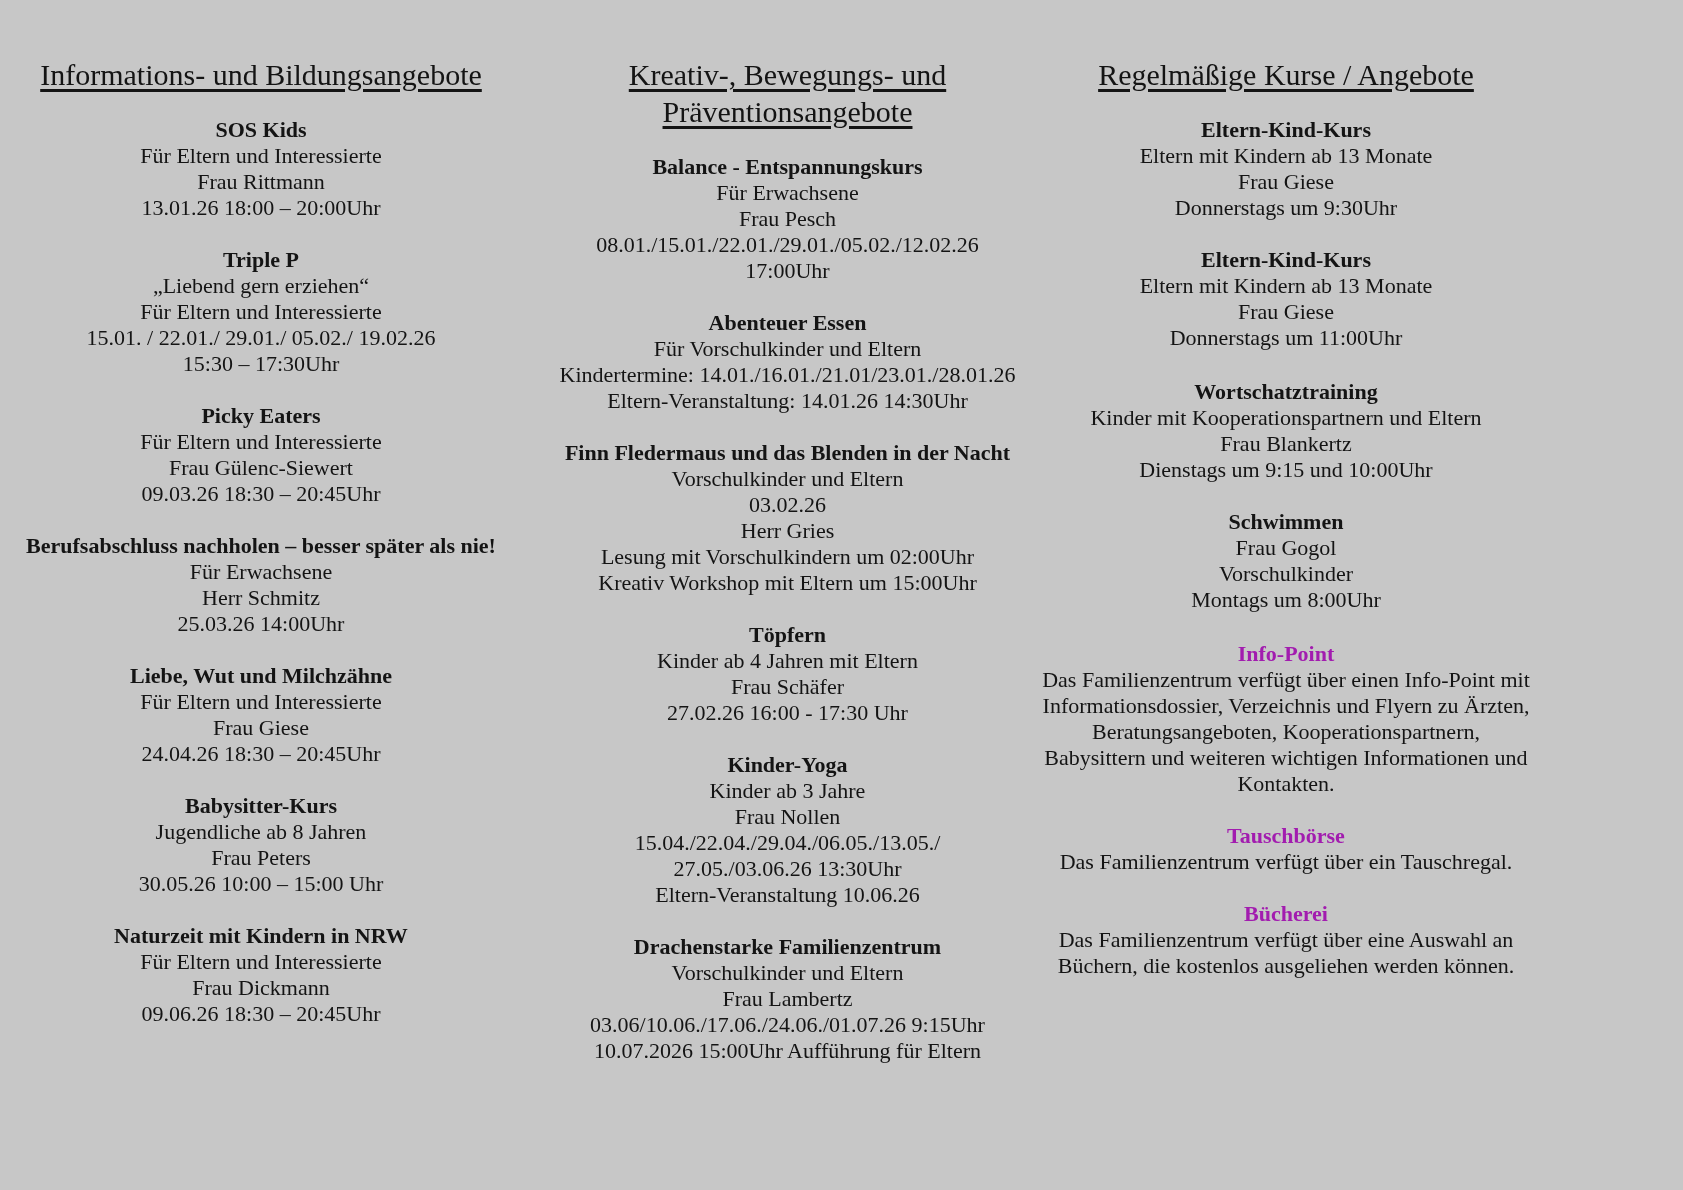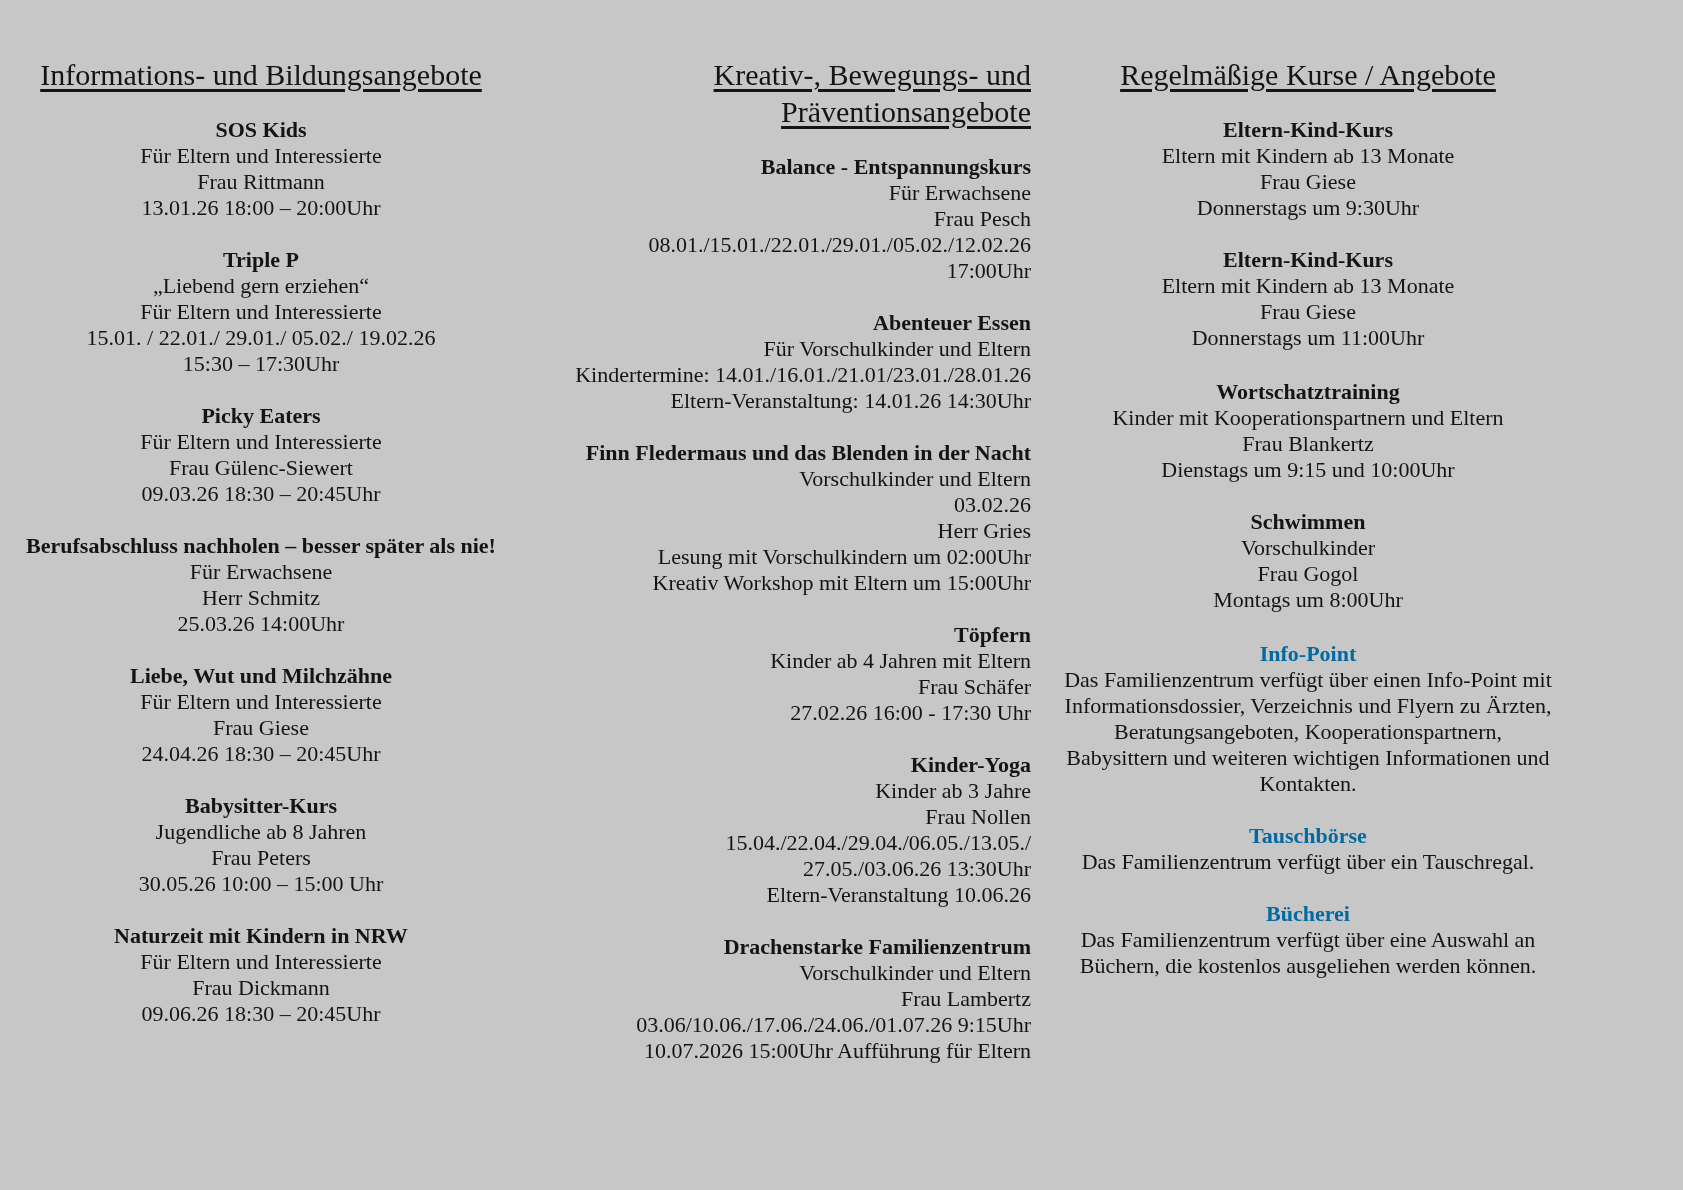"Kreativ-, Bewegungs- und" .column.col-2 { text-align: right -> none }
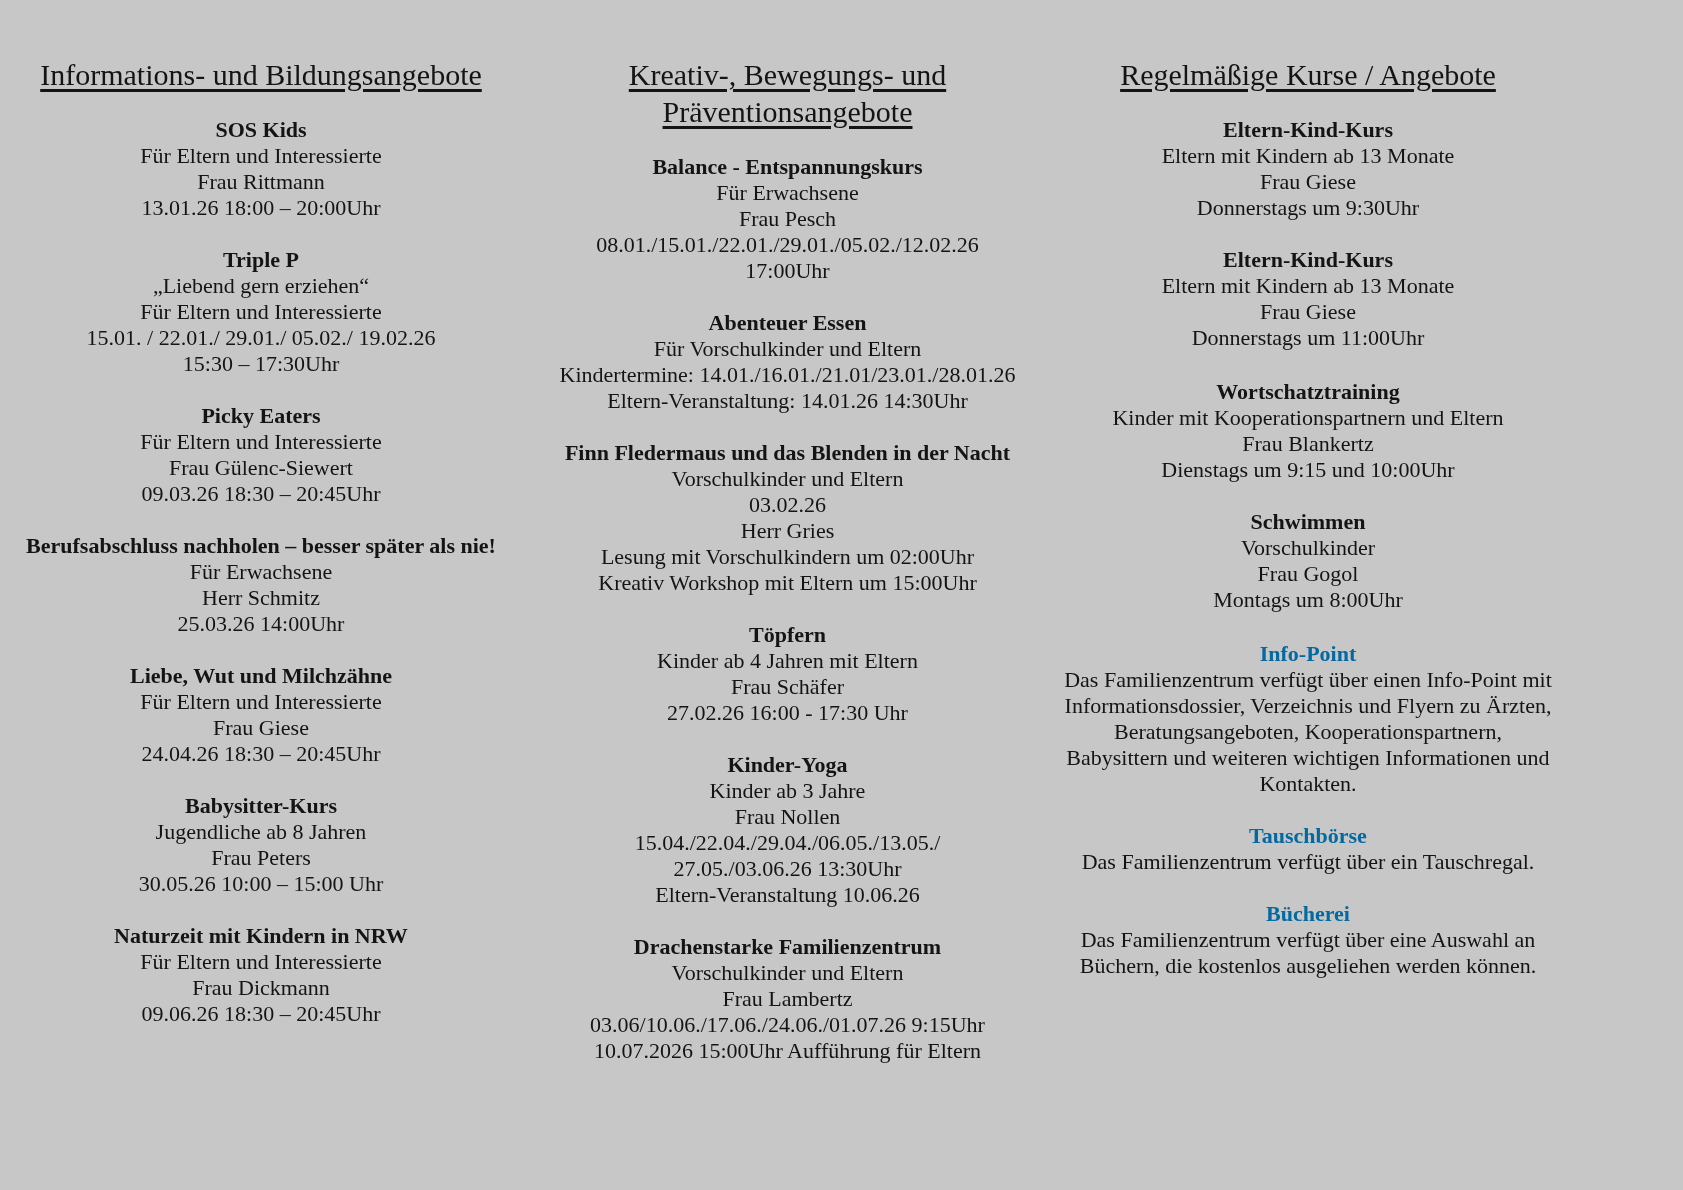"Regelmäßige Kurse / Angebote" .column.col-3 { left: 1062px -> 1040px }
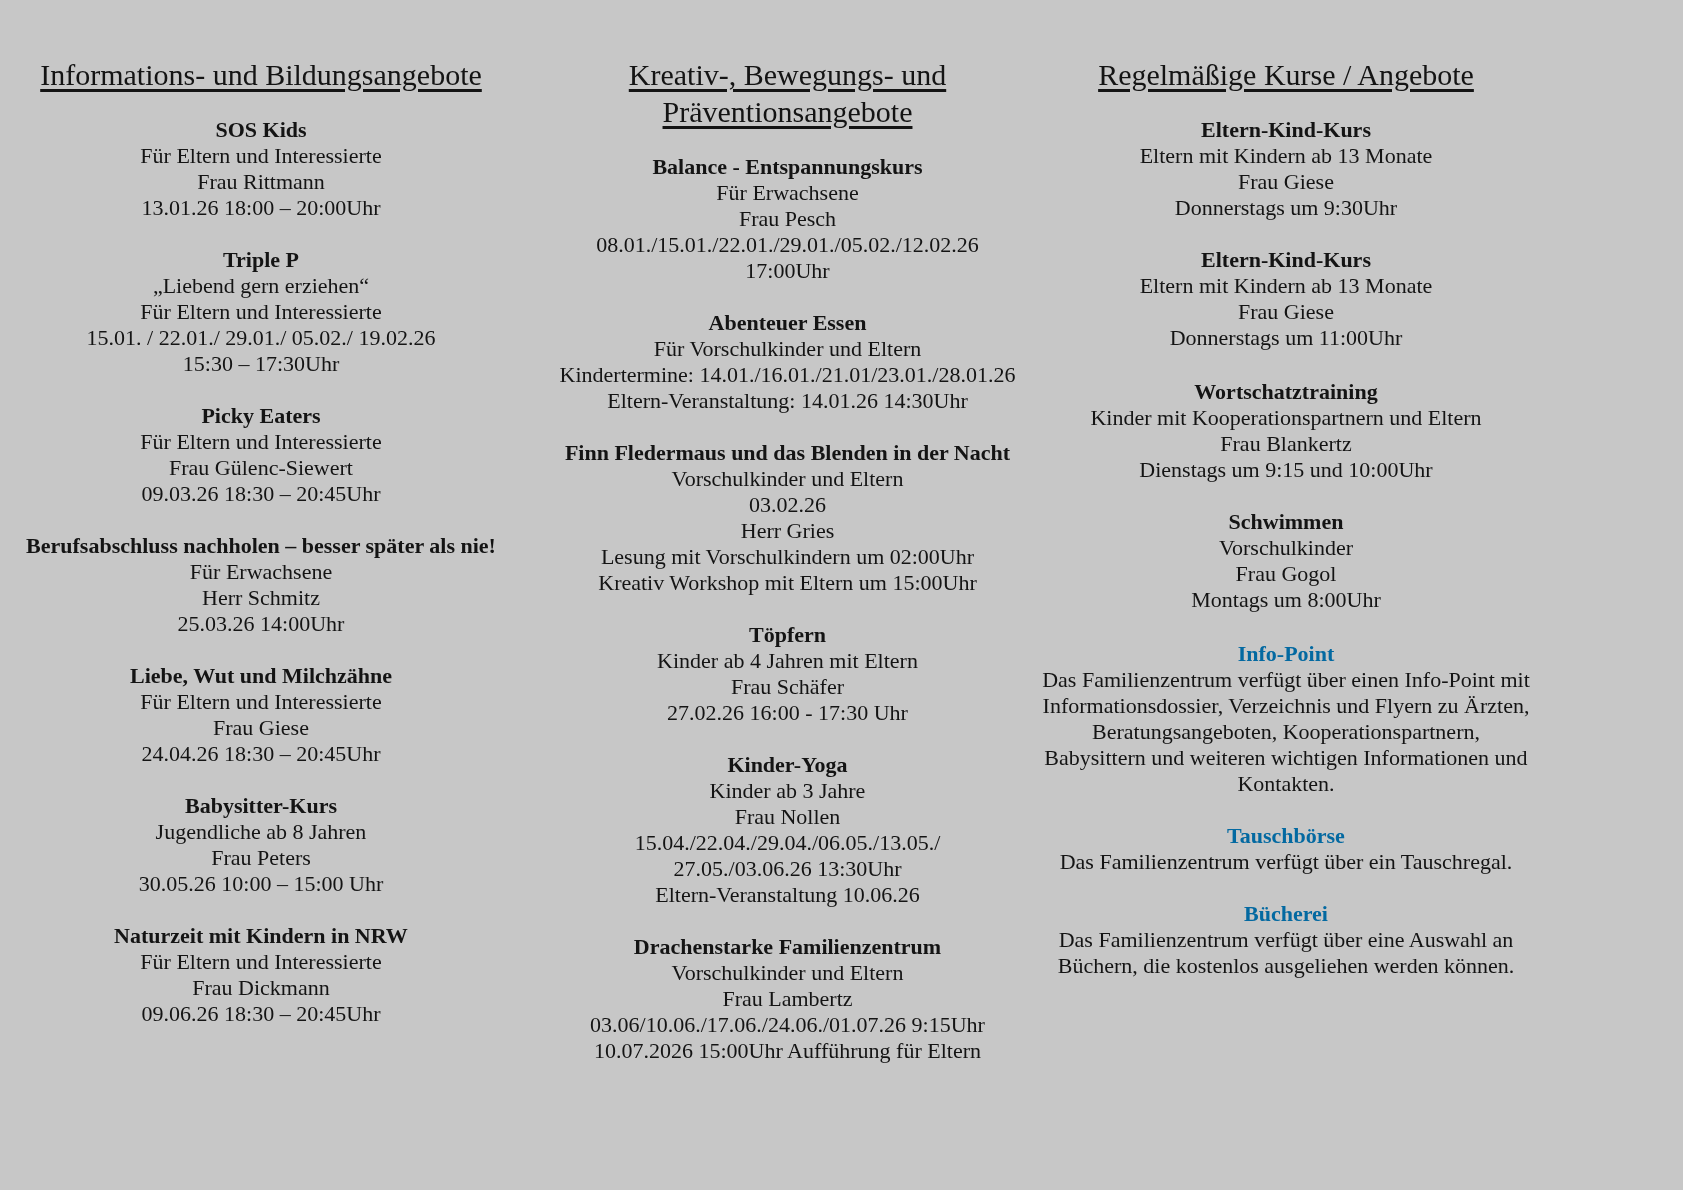"Vorschulkinder" p.section-line { order: before "Frau Gogol" -> after "Frau Gogol" }
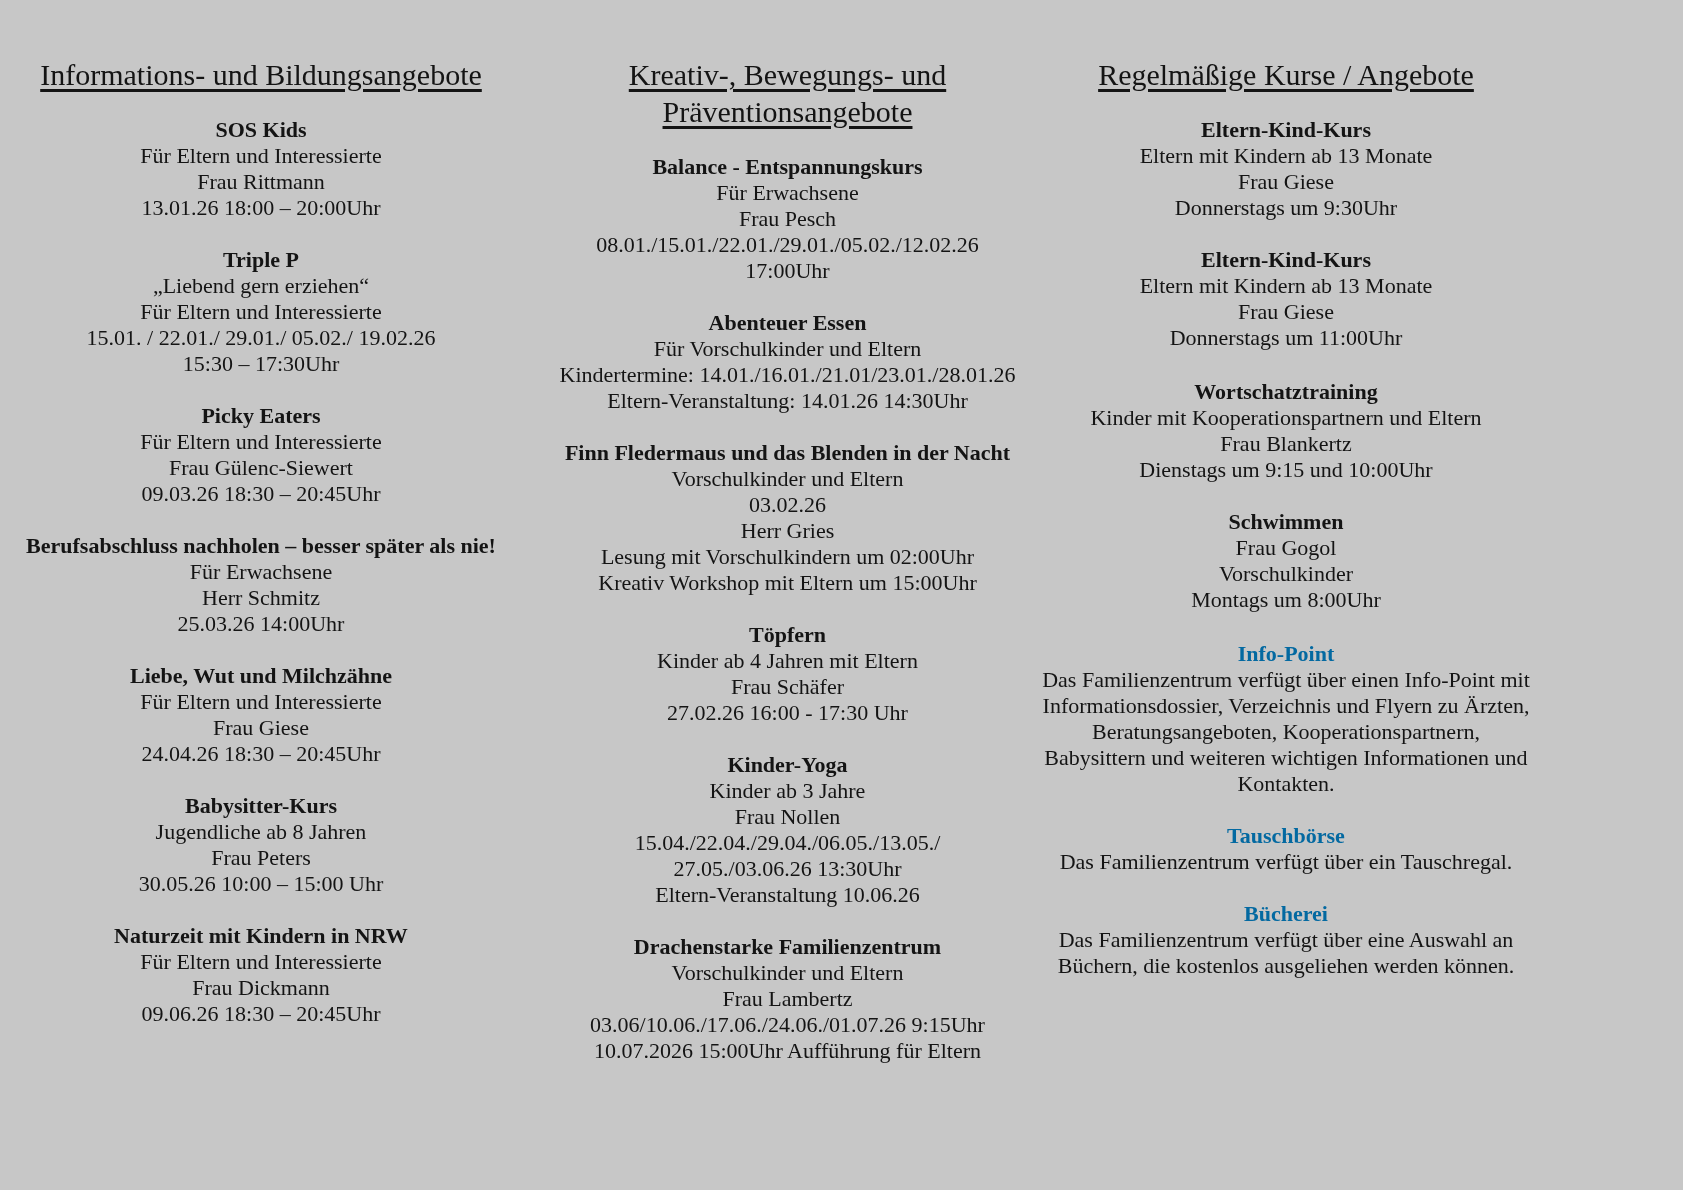"Info-Point" .section.accent .section-heading { color: #0369a1 -> #a21caf }
